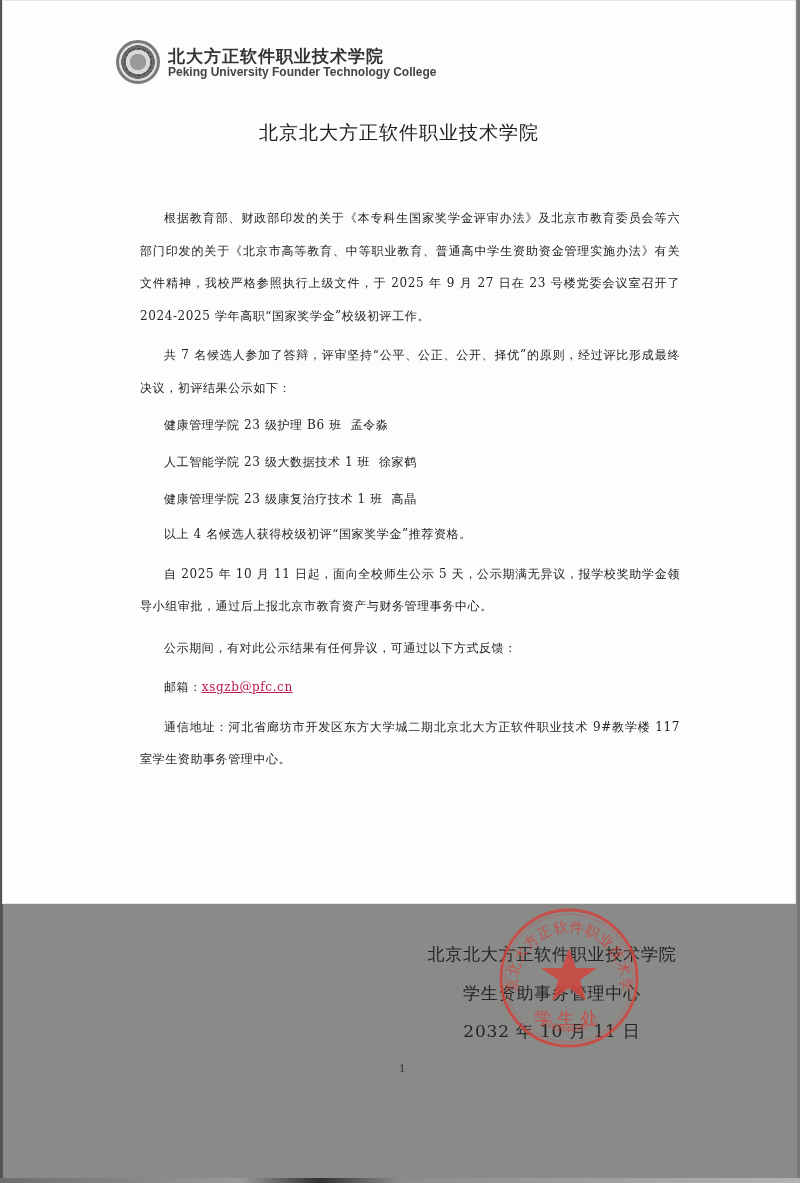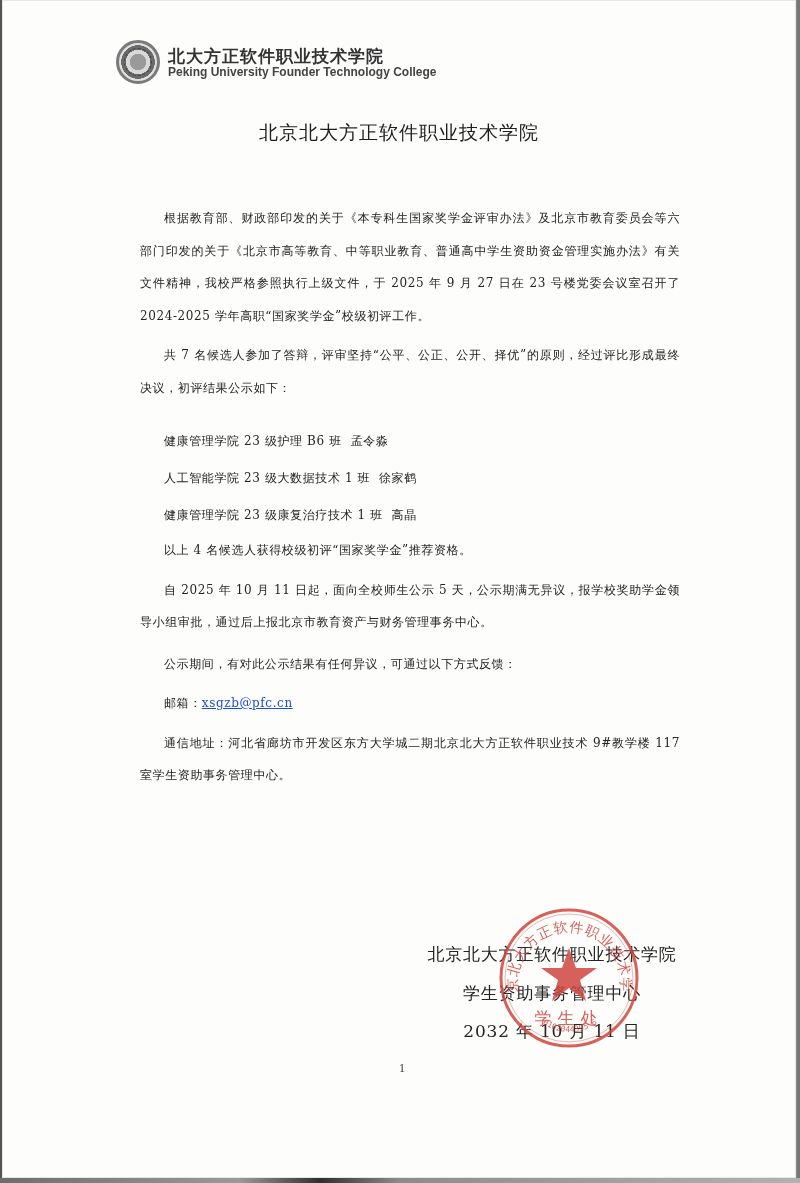"北大方正软件职业技术学院" .sheet { height: 1178px -> 904px }
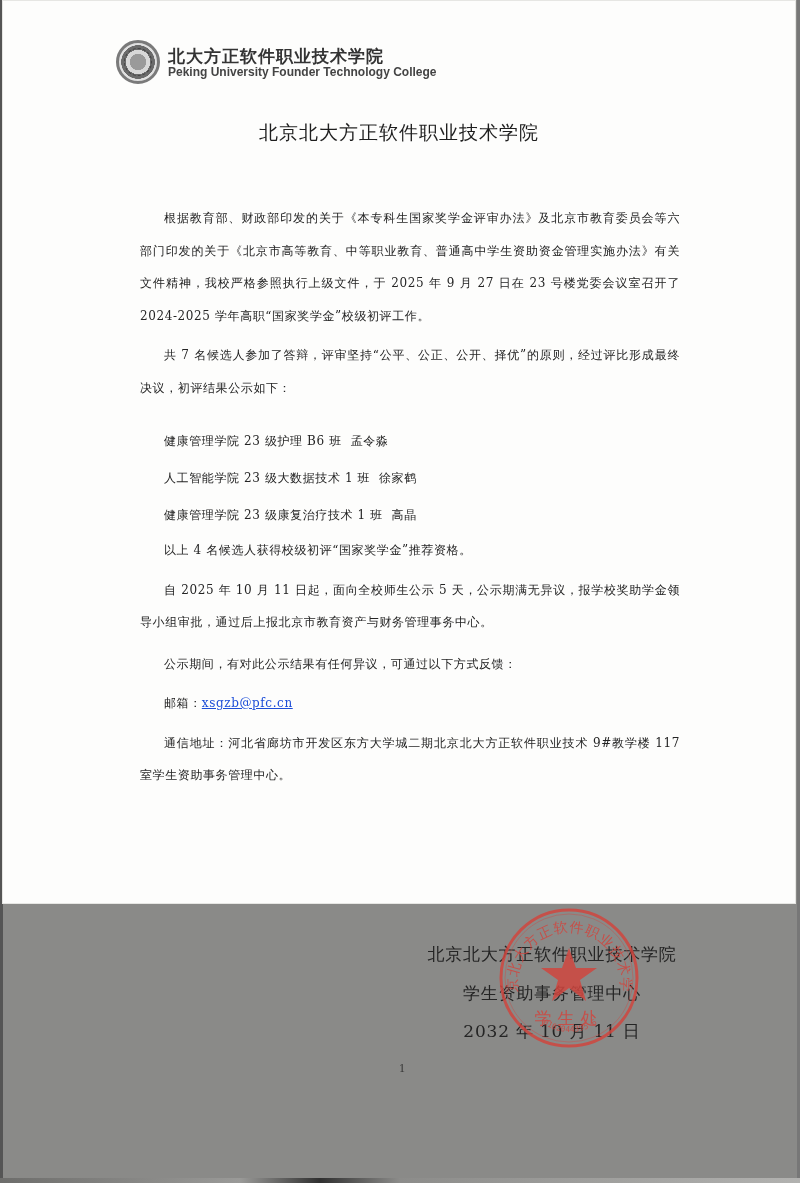"健康管理学院 23 级护理 B6 班" div { margin-top: 19px -> 3px }
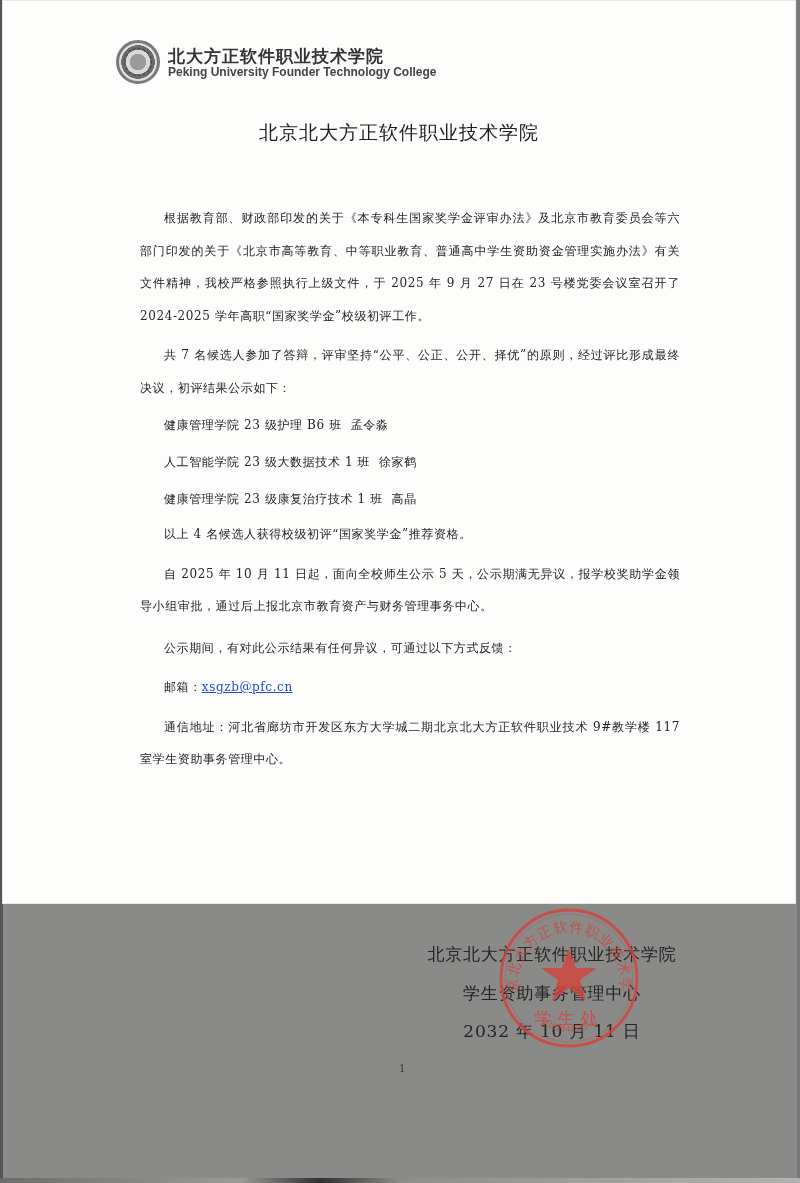"xsgzb@pfc.cn" .email-link { color: #1d4ed8 -> #be185d }
